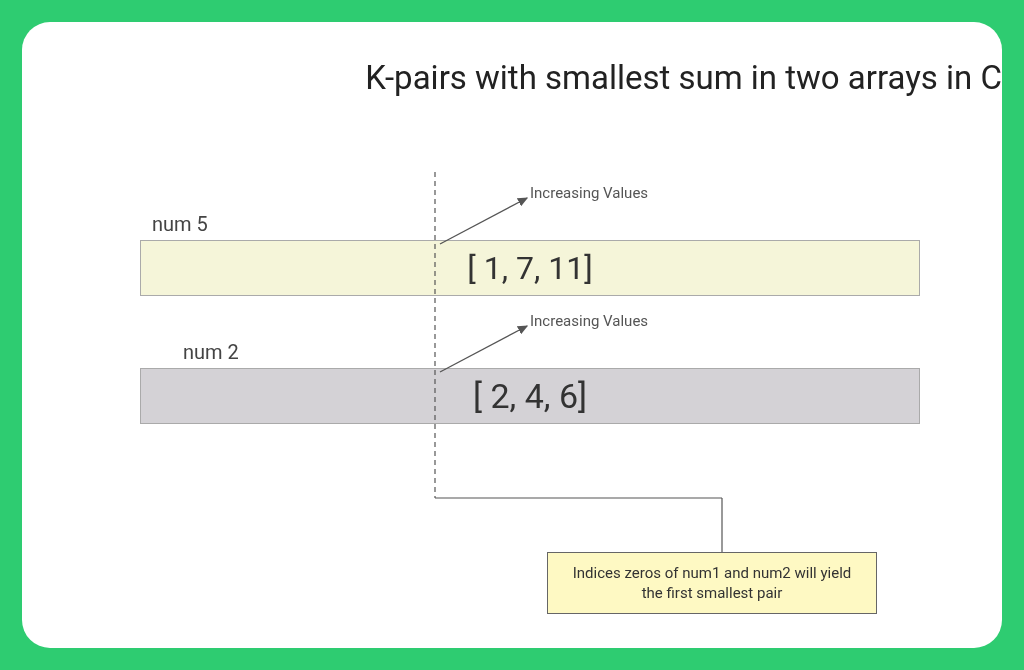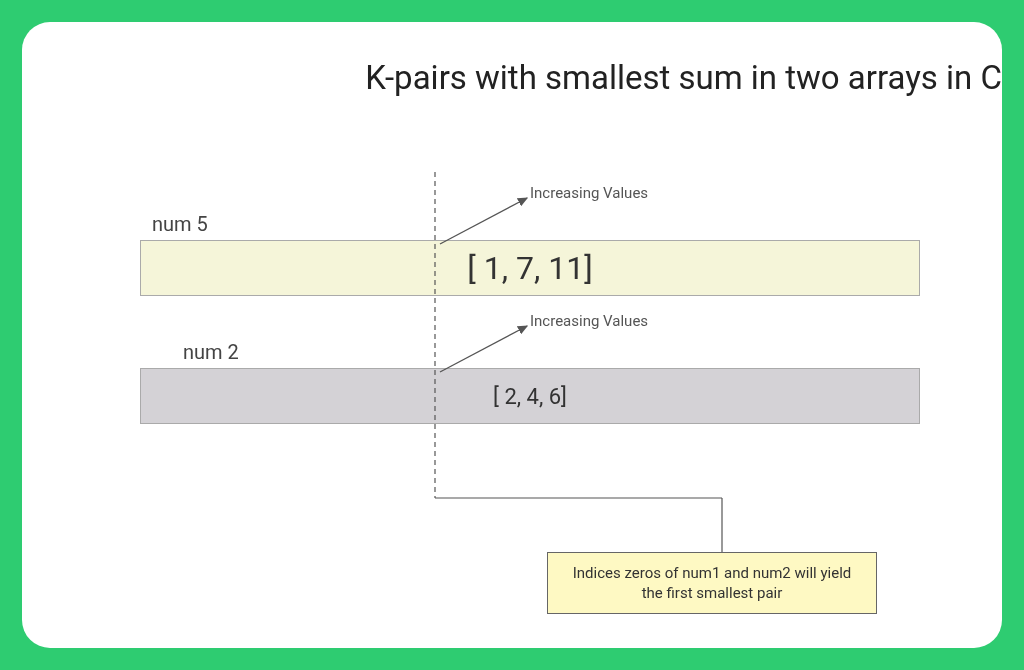"[ 2, 4, 6]" .box2 { font-size: 22px -> 34px }
